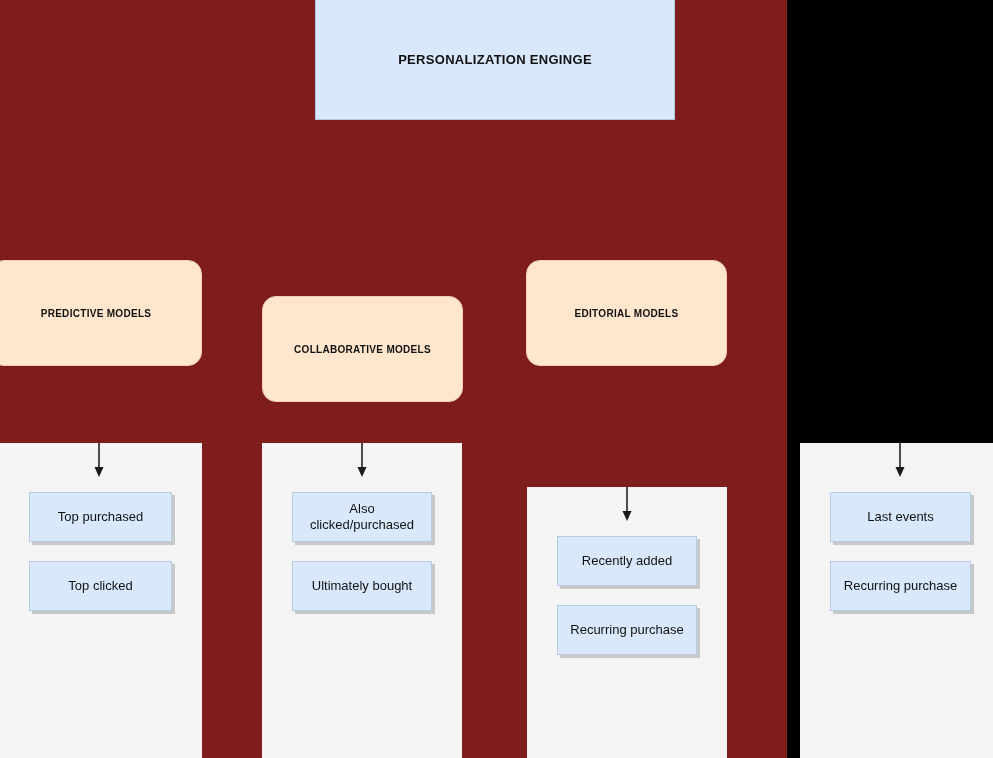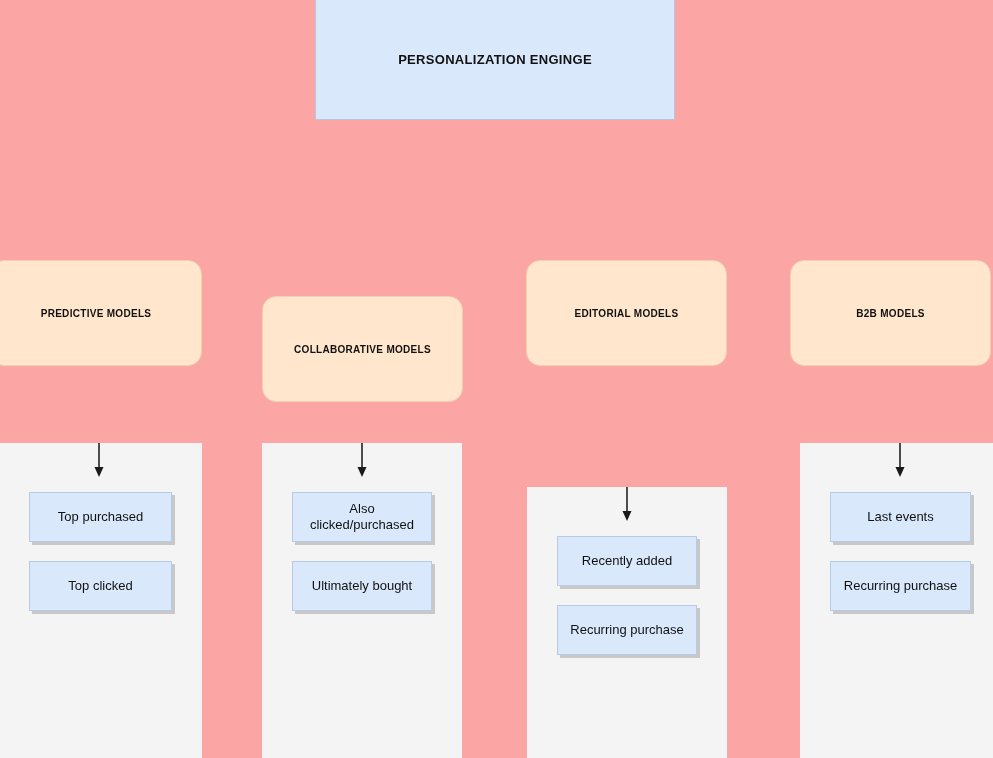"PERSONALIZATION ENGINGE" #canvas { background: #fca5a5 -> #7f1d1d; width: 993px -> 787px }
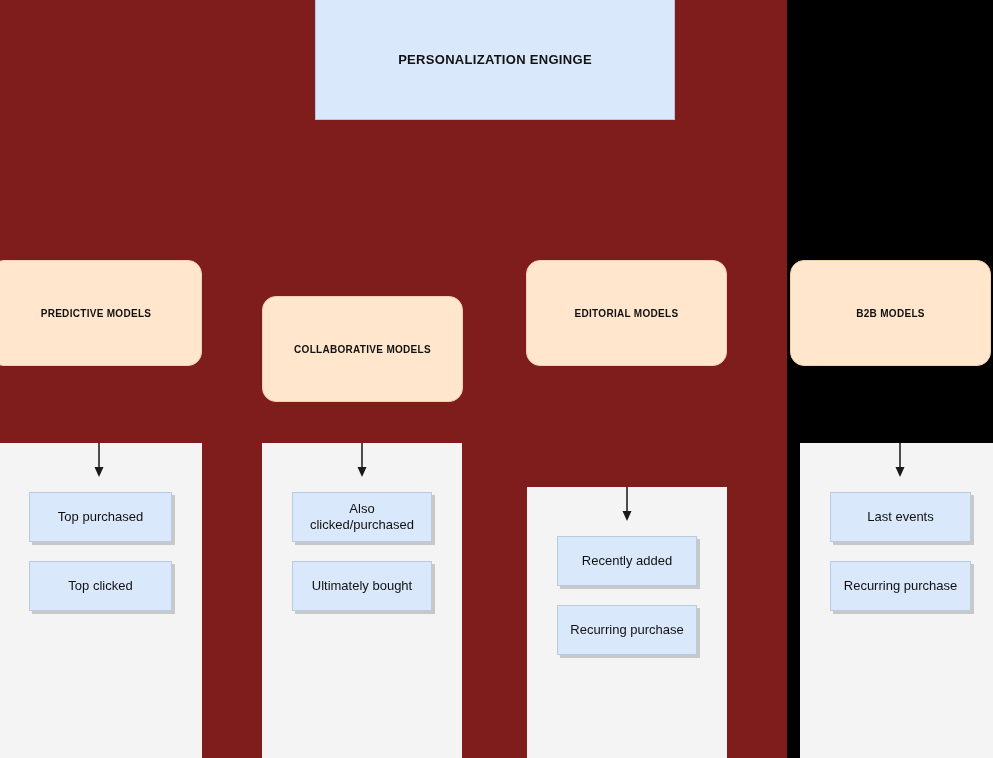"B2B MODELS" div.model-box { html: <div> <span>B2B MODELS</span> </div> -> none }
